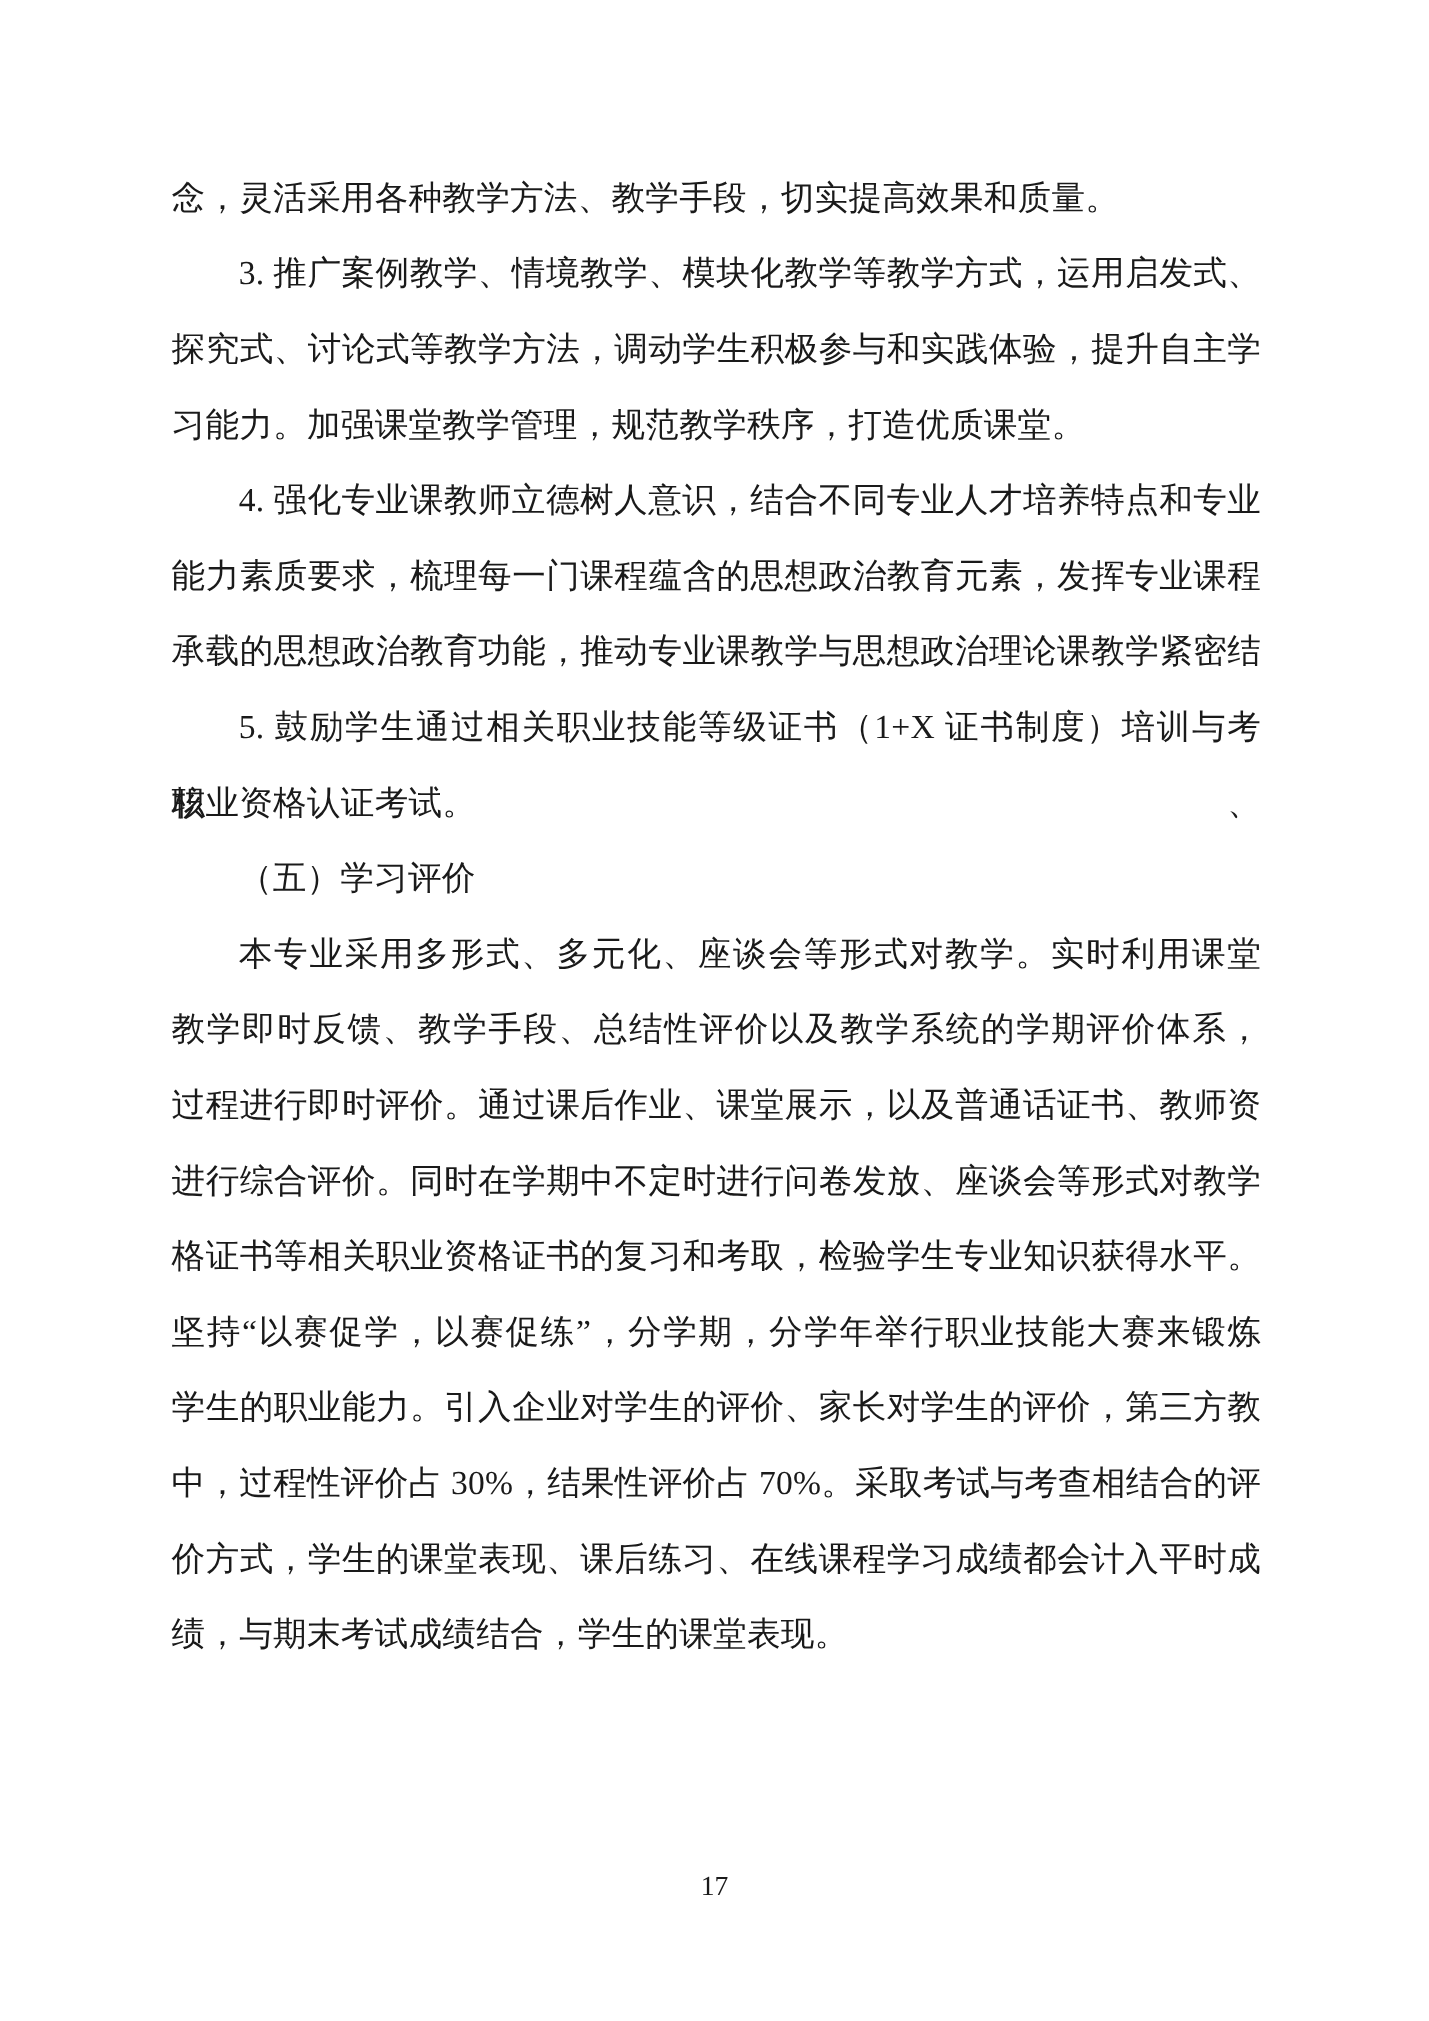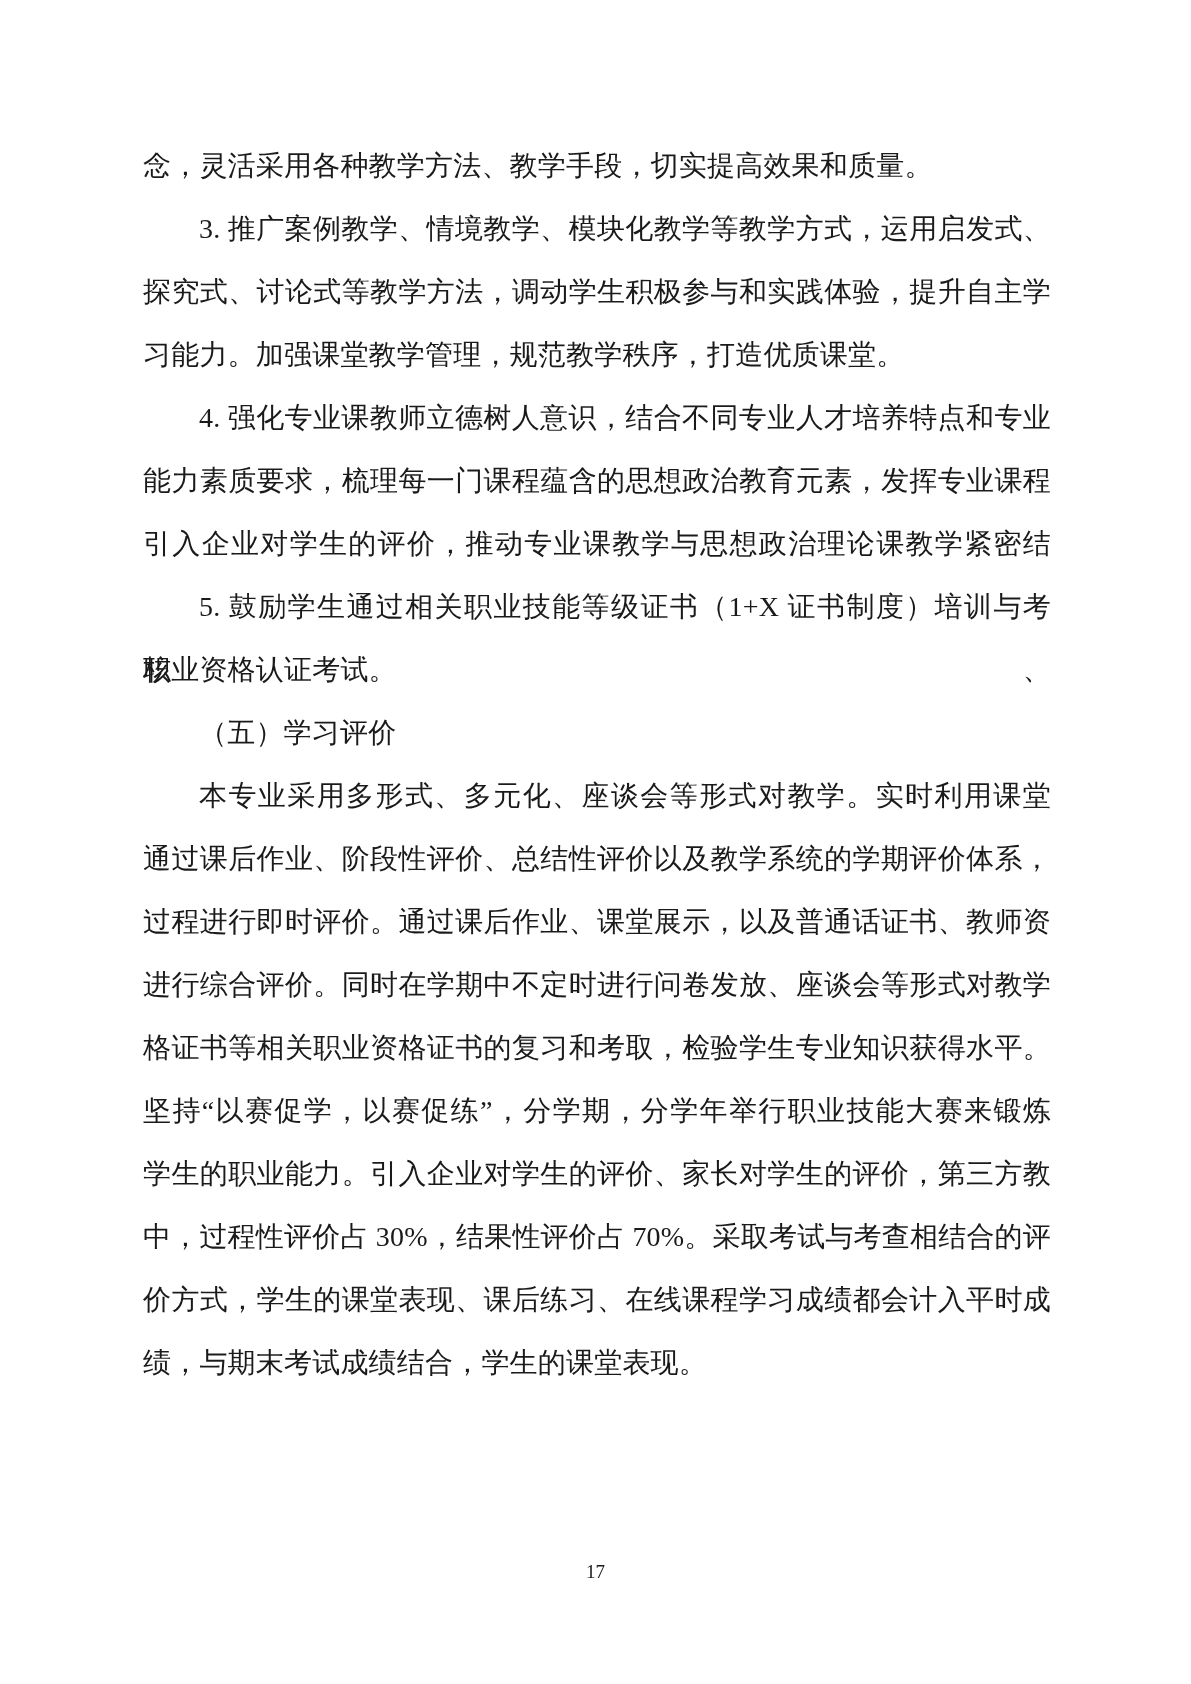"引入企业对学生的评价，推动专业课教学与思想政治理论课教学紧密结" div.line { text: 引入企业对学生的评价 -> 承载的思想政治教育功能 }
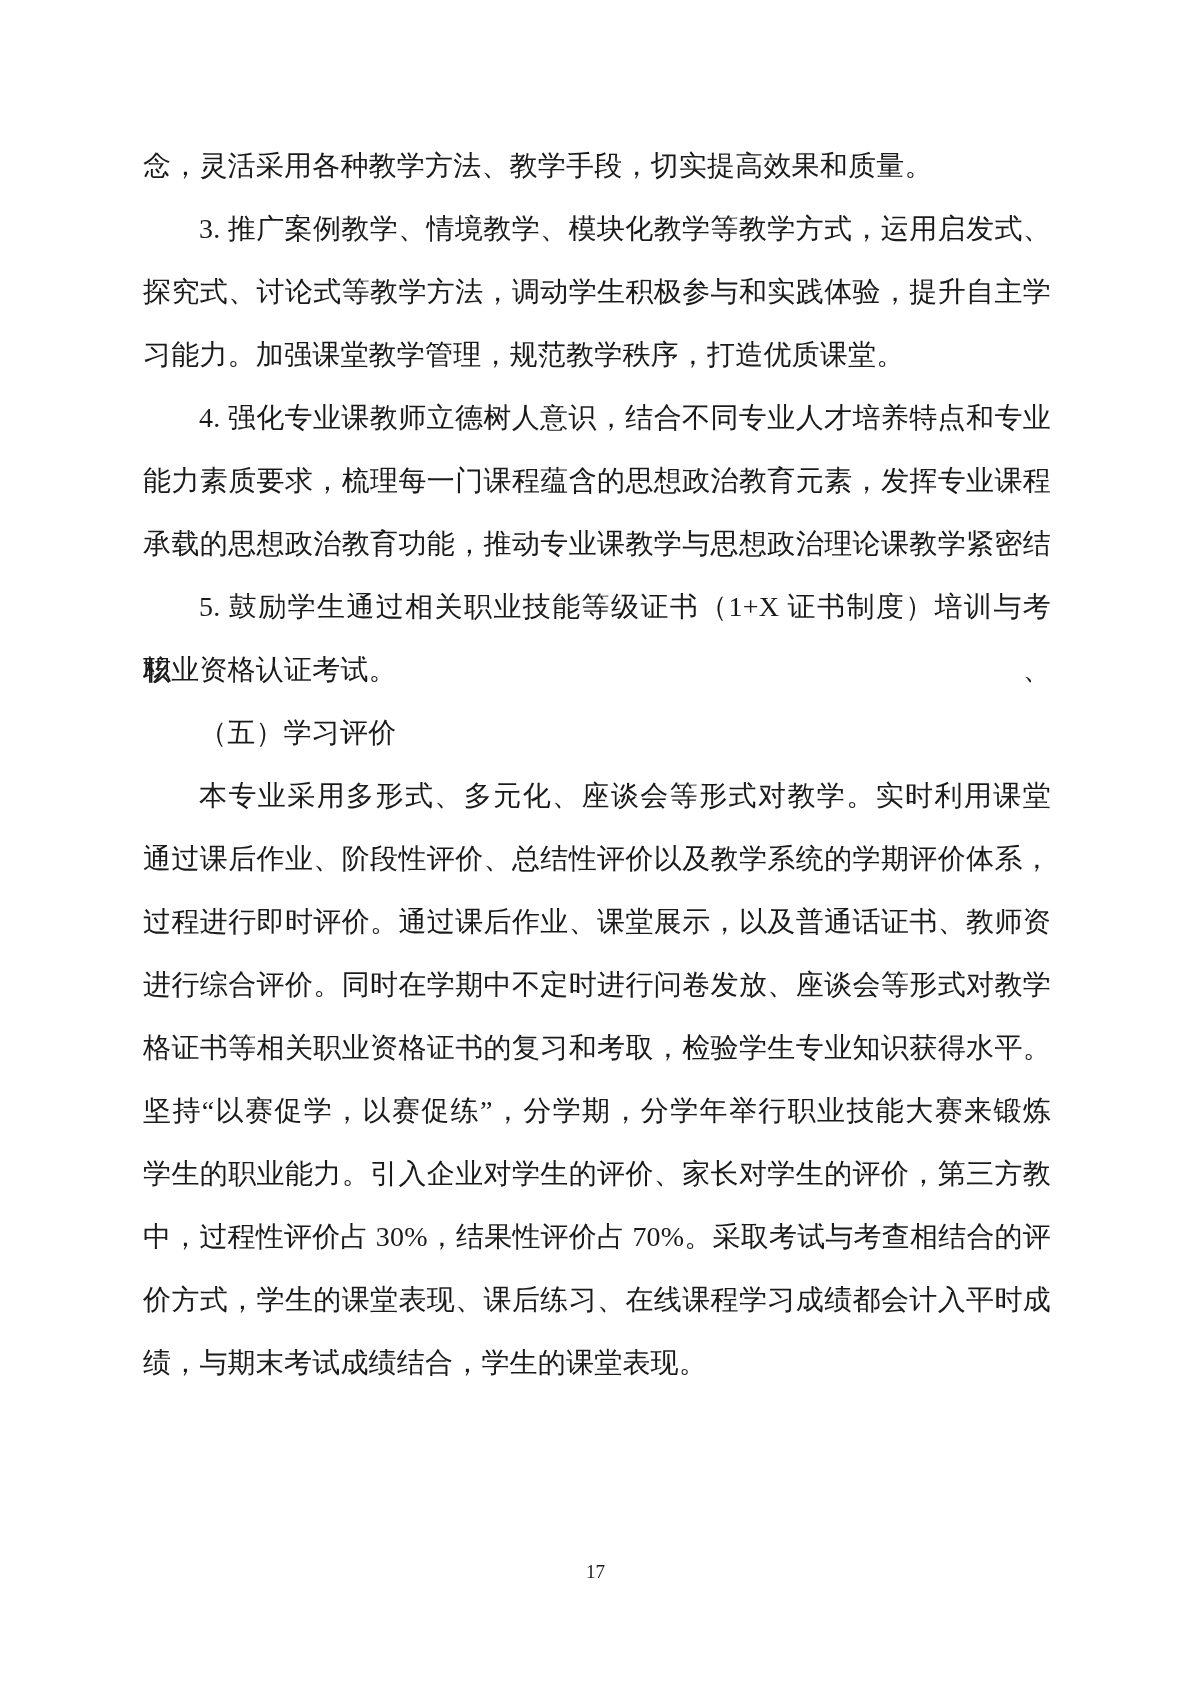"通过课后作业、阶段性评价、总结性评价以及教学系统的学期评价体系，" div.line { text: 通过课后作业、阶段性评价 -> 教学即时反馈、教学手段 }
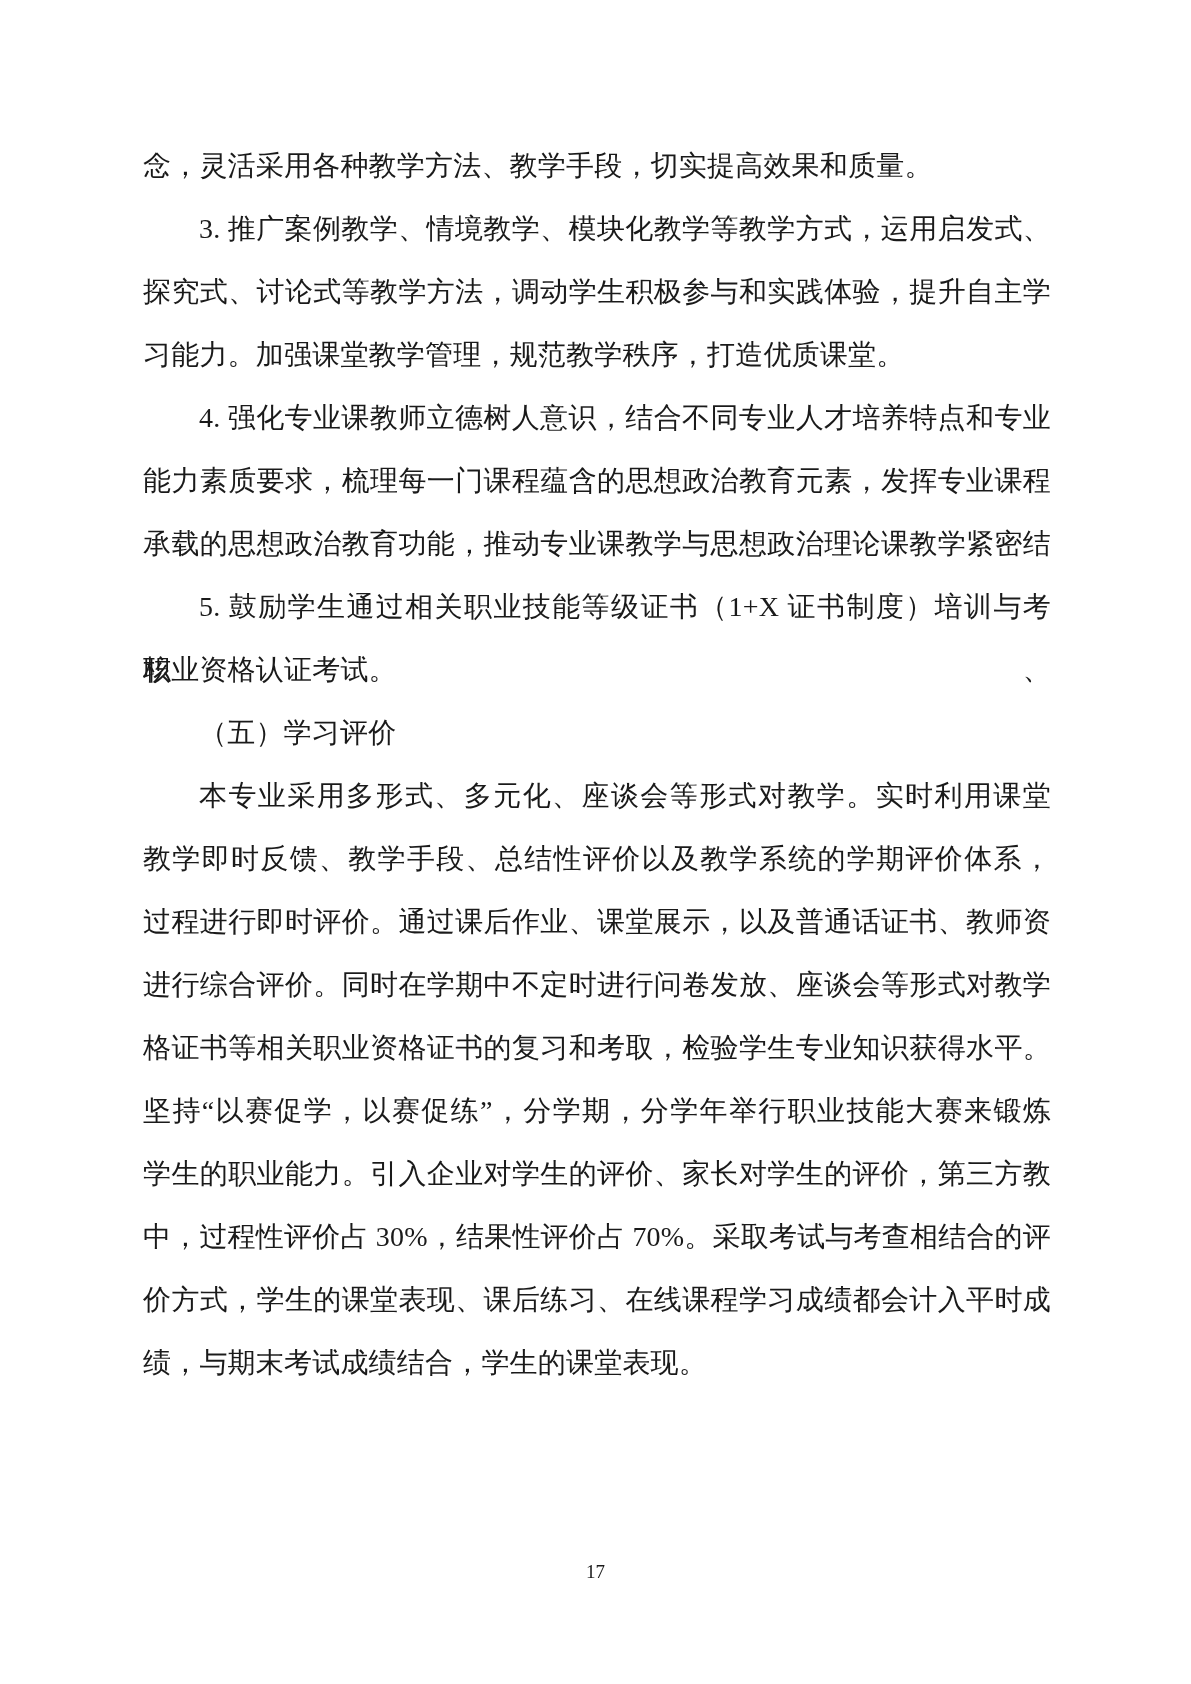"17" .page-number { font-size: 19px -> 23px }
